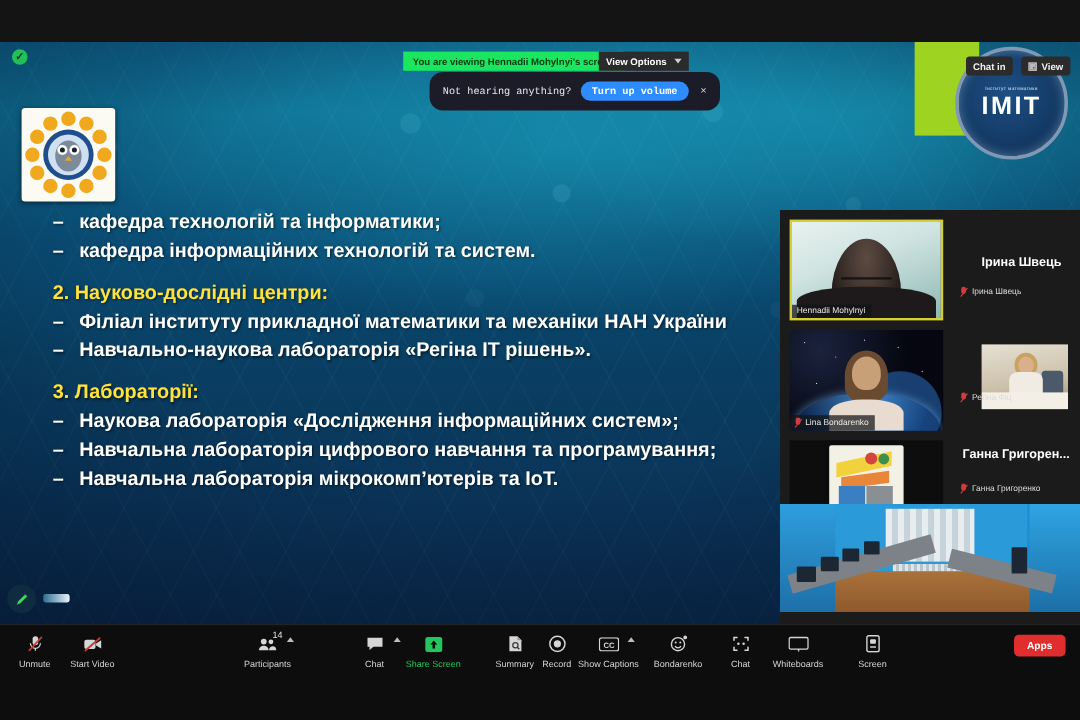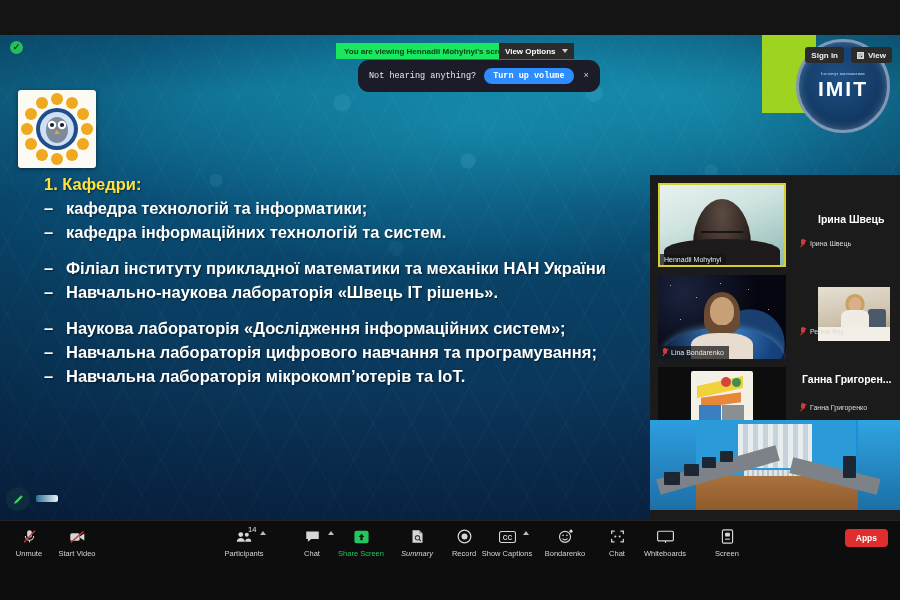"Sign in" span { text: Sign -> Chat }
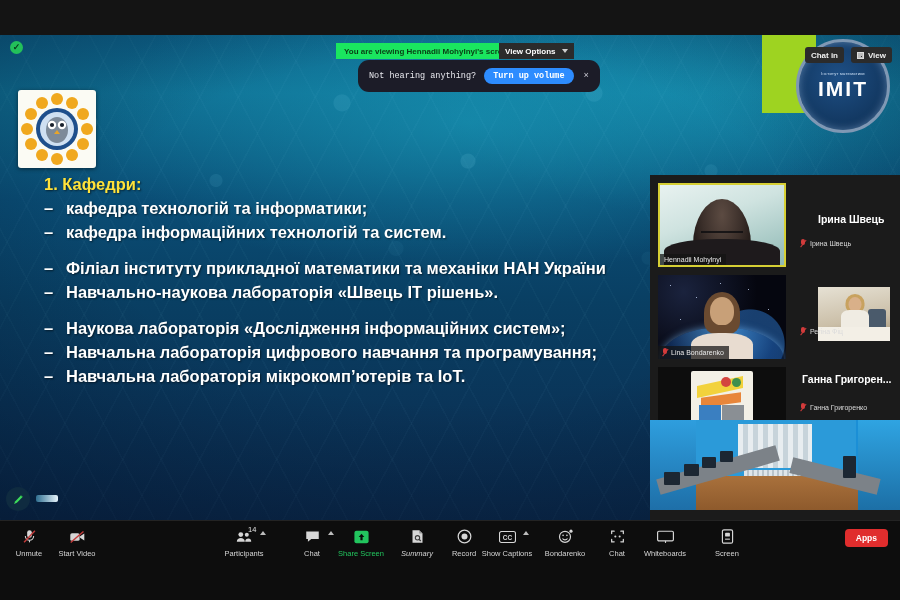"1. Кафедри:" div.sl-head { html: <div>1. Кафедри:</div> -> none }
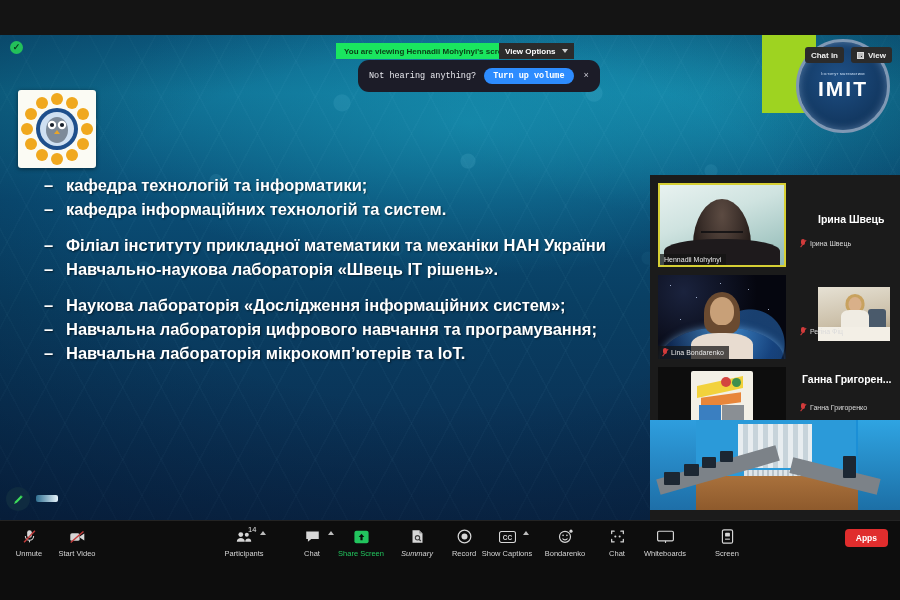"2. Науково-дослідні центри:" div.sl-head { html: none -> <div>2. Науково-дослідні центри:</div> }
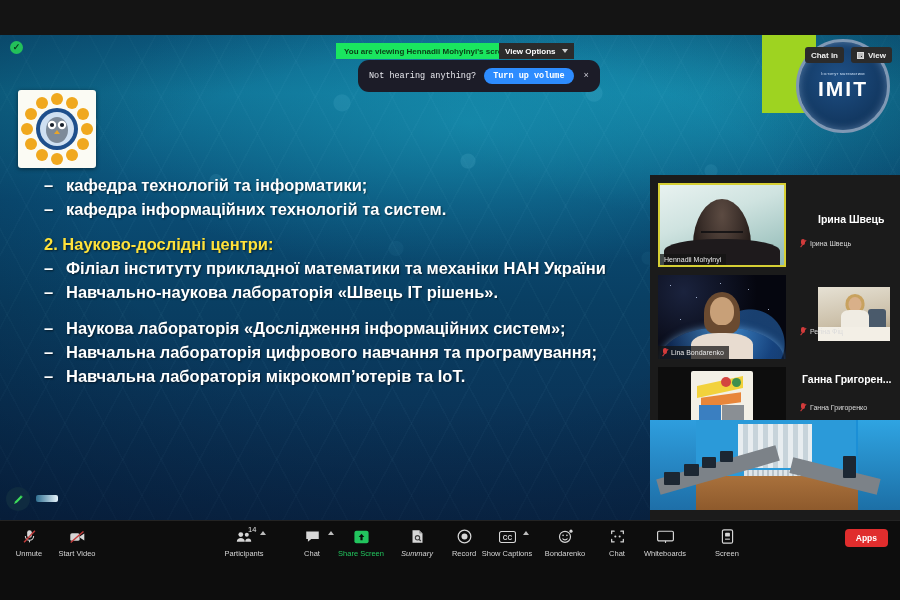"Навчально-наукова лабораторія «Швець IT" span.sl-text { text: Швець -> Регіна }
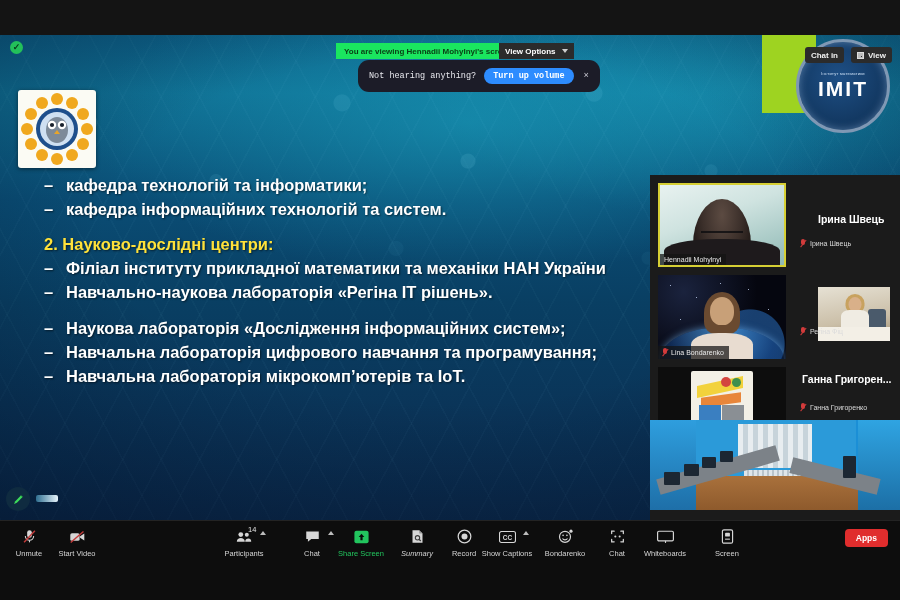"3. Лабораторії:" div.sl-head { html: none -> <div>3. Лабораторії:</div> }
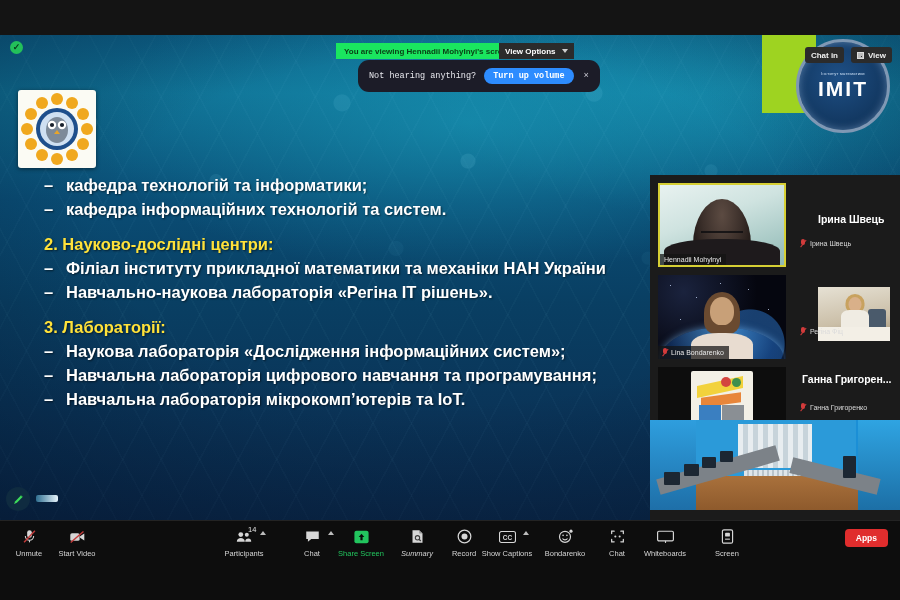"14" div.tb-item { left: 217px -> 196px }
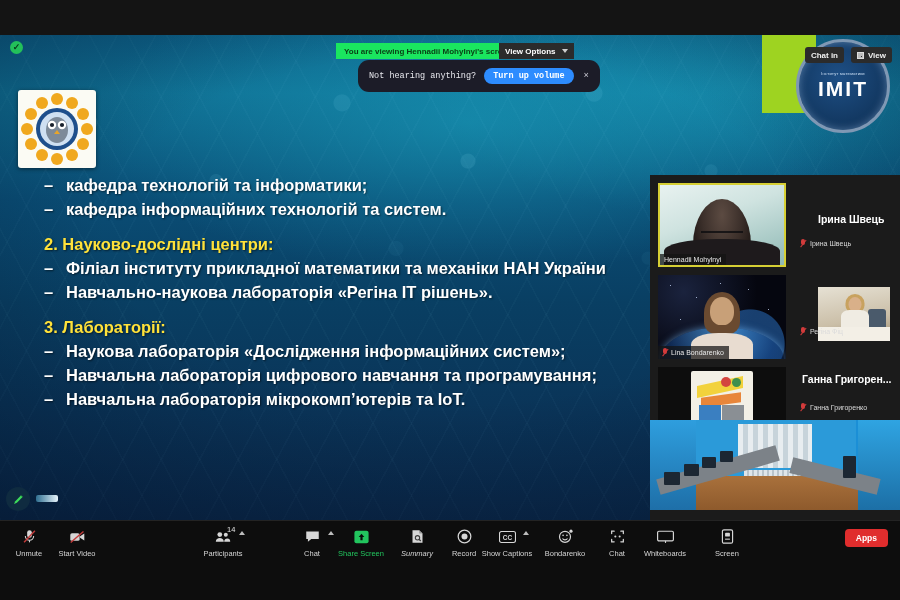"Summary" div.tb-item { font-style: italic -> none; left: 390px -> 402px }
